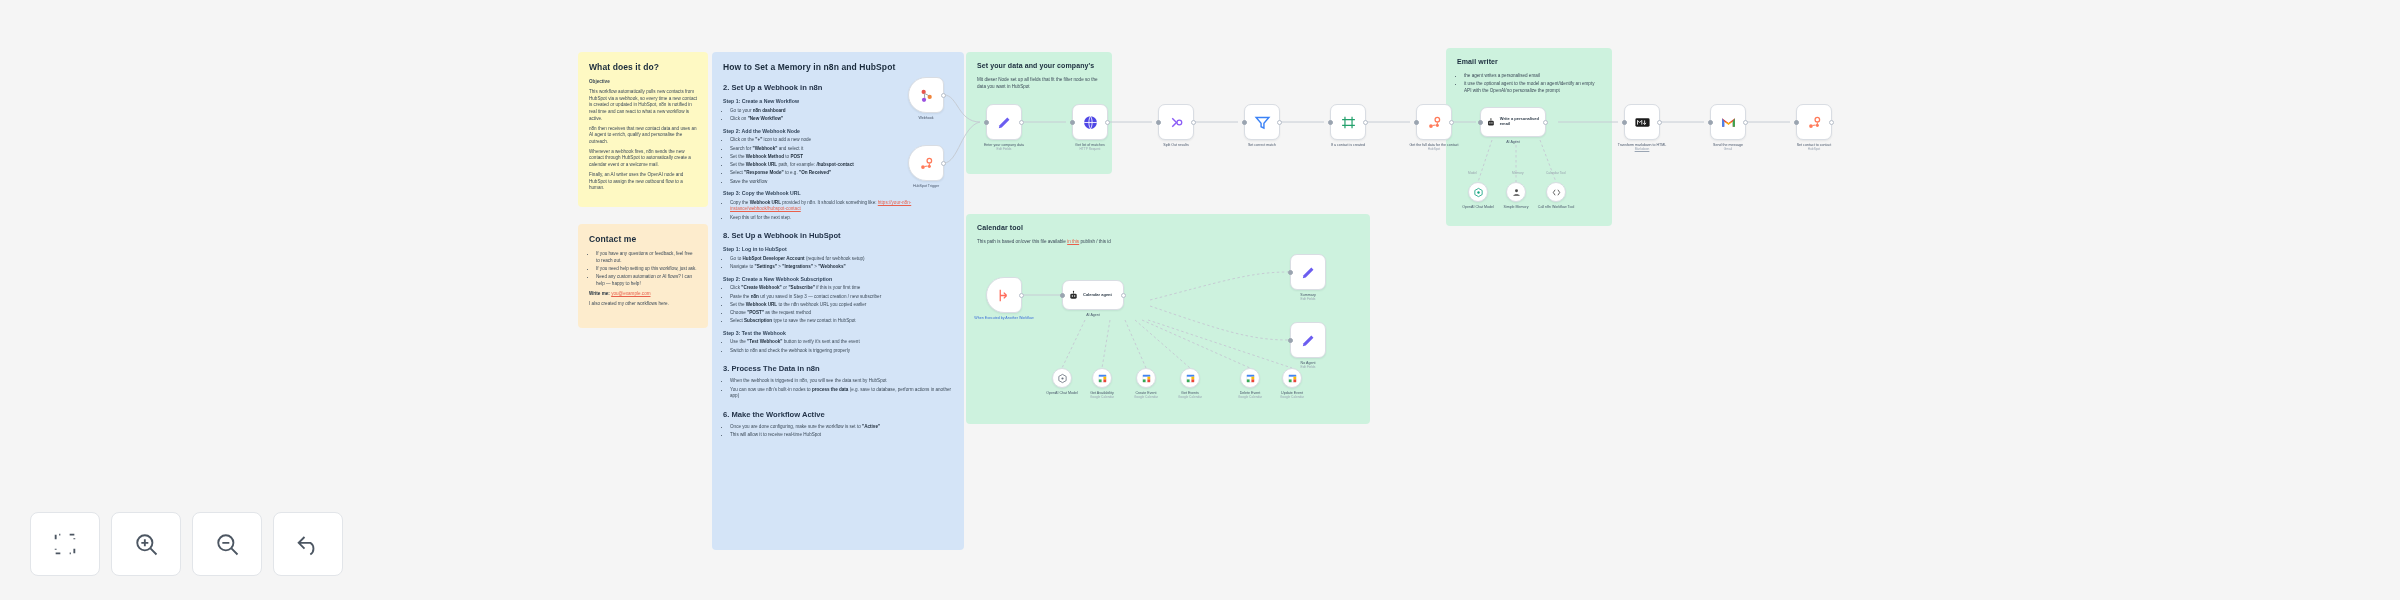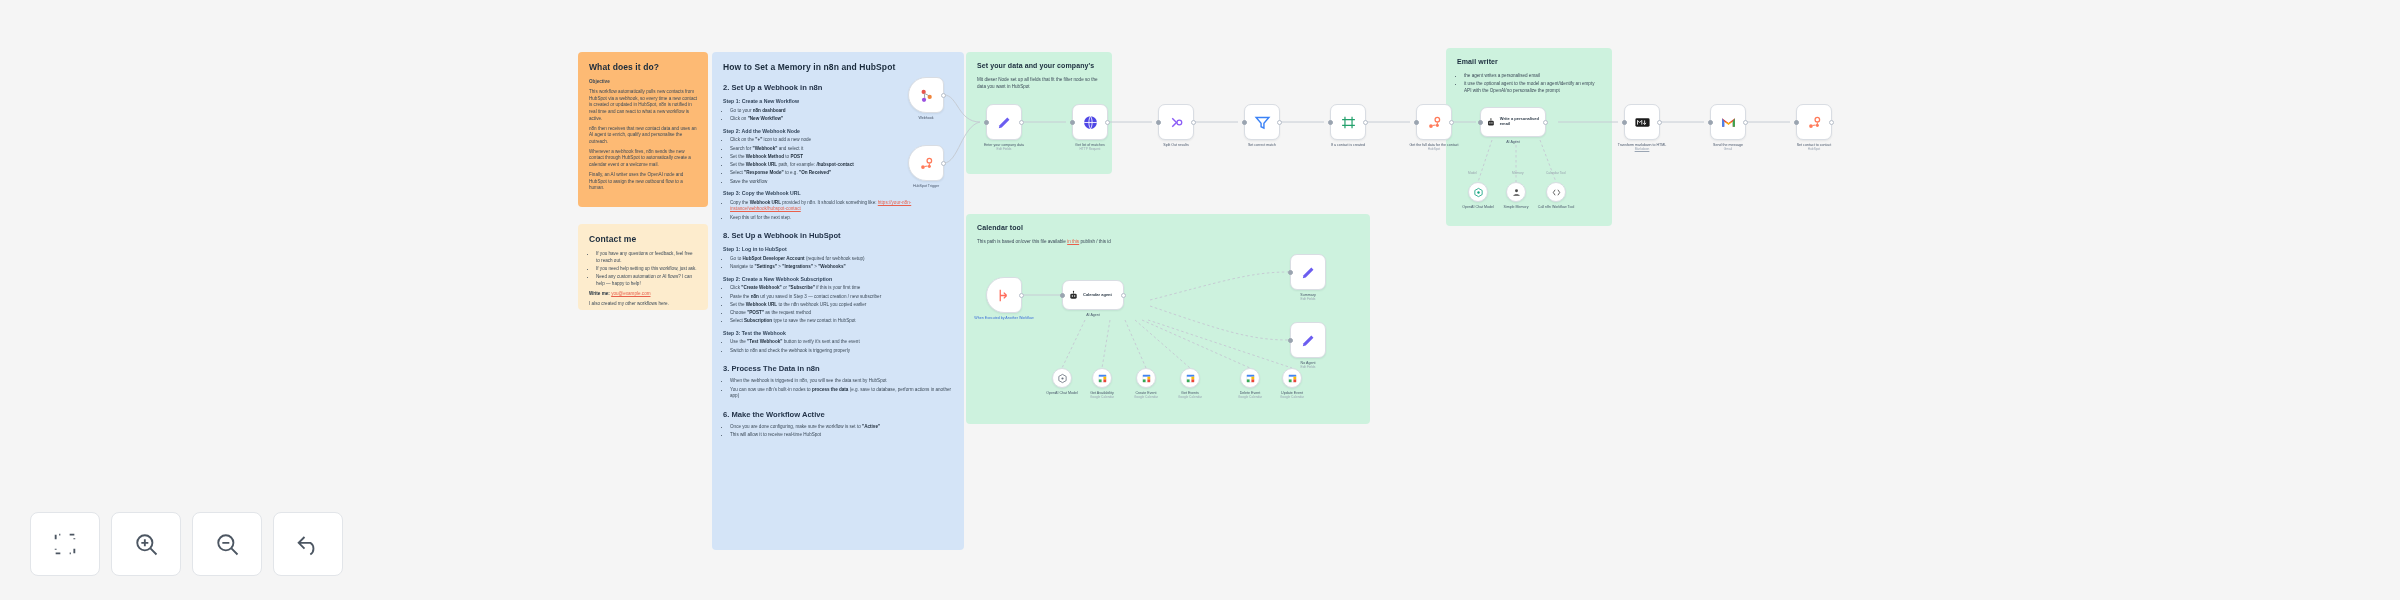"What does it do?" .sticky.green { background: #fdba74 -> #fef9c3 }
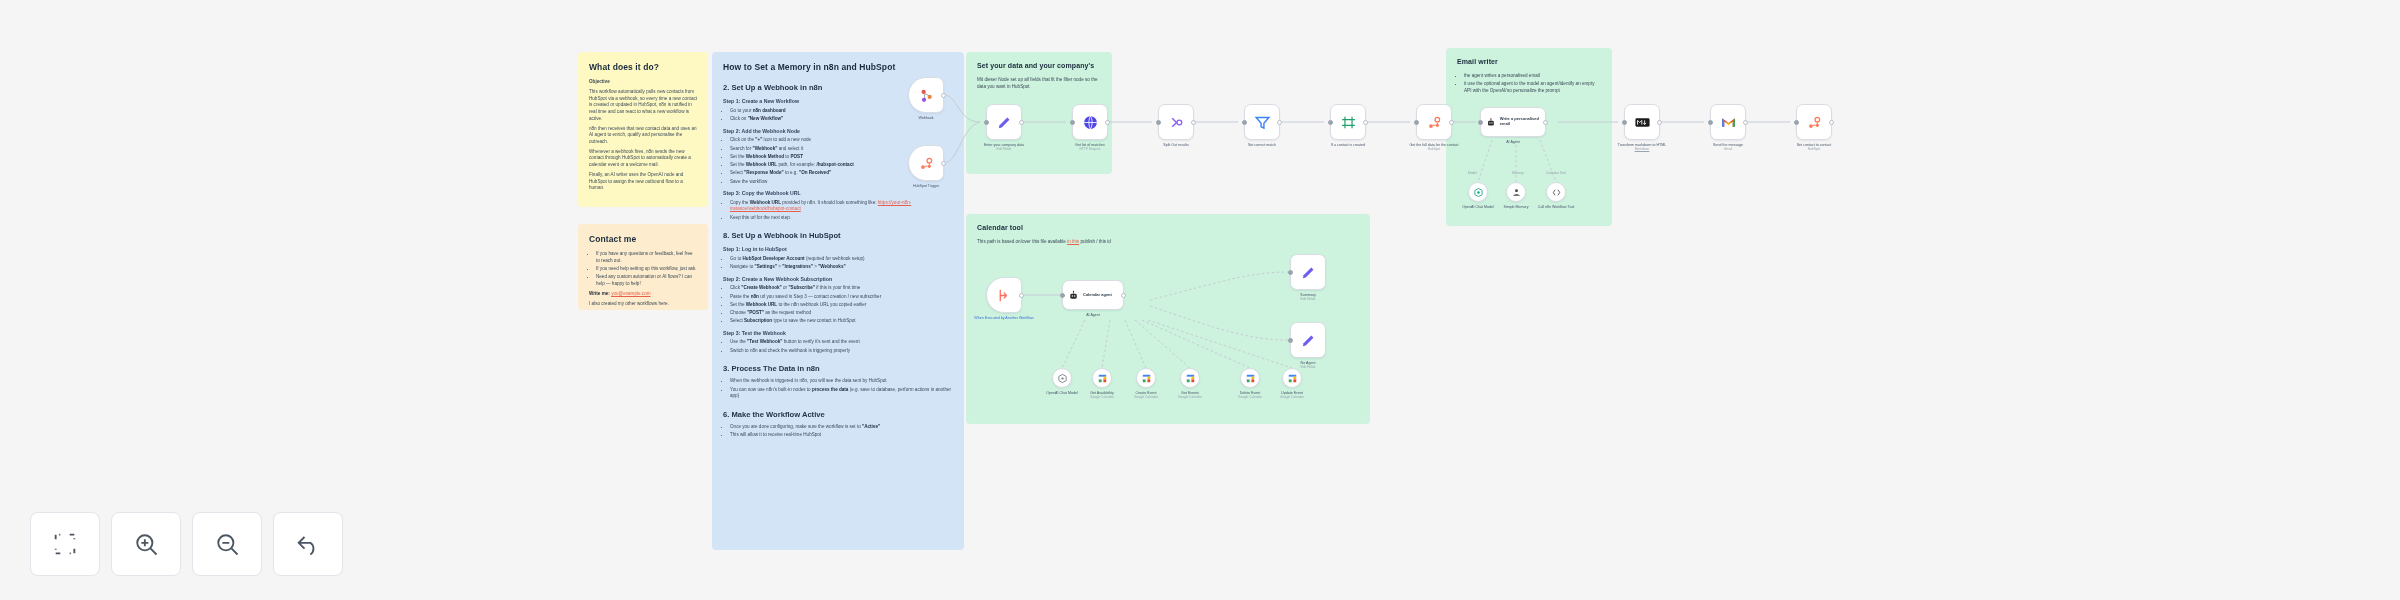"Contact me" div.sticky { height: 86px -> 104px }
